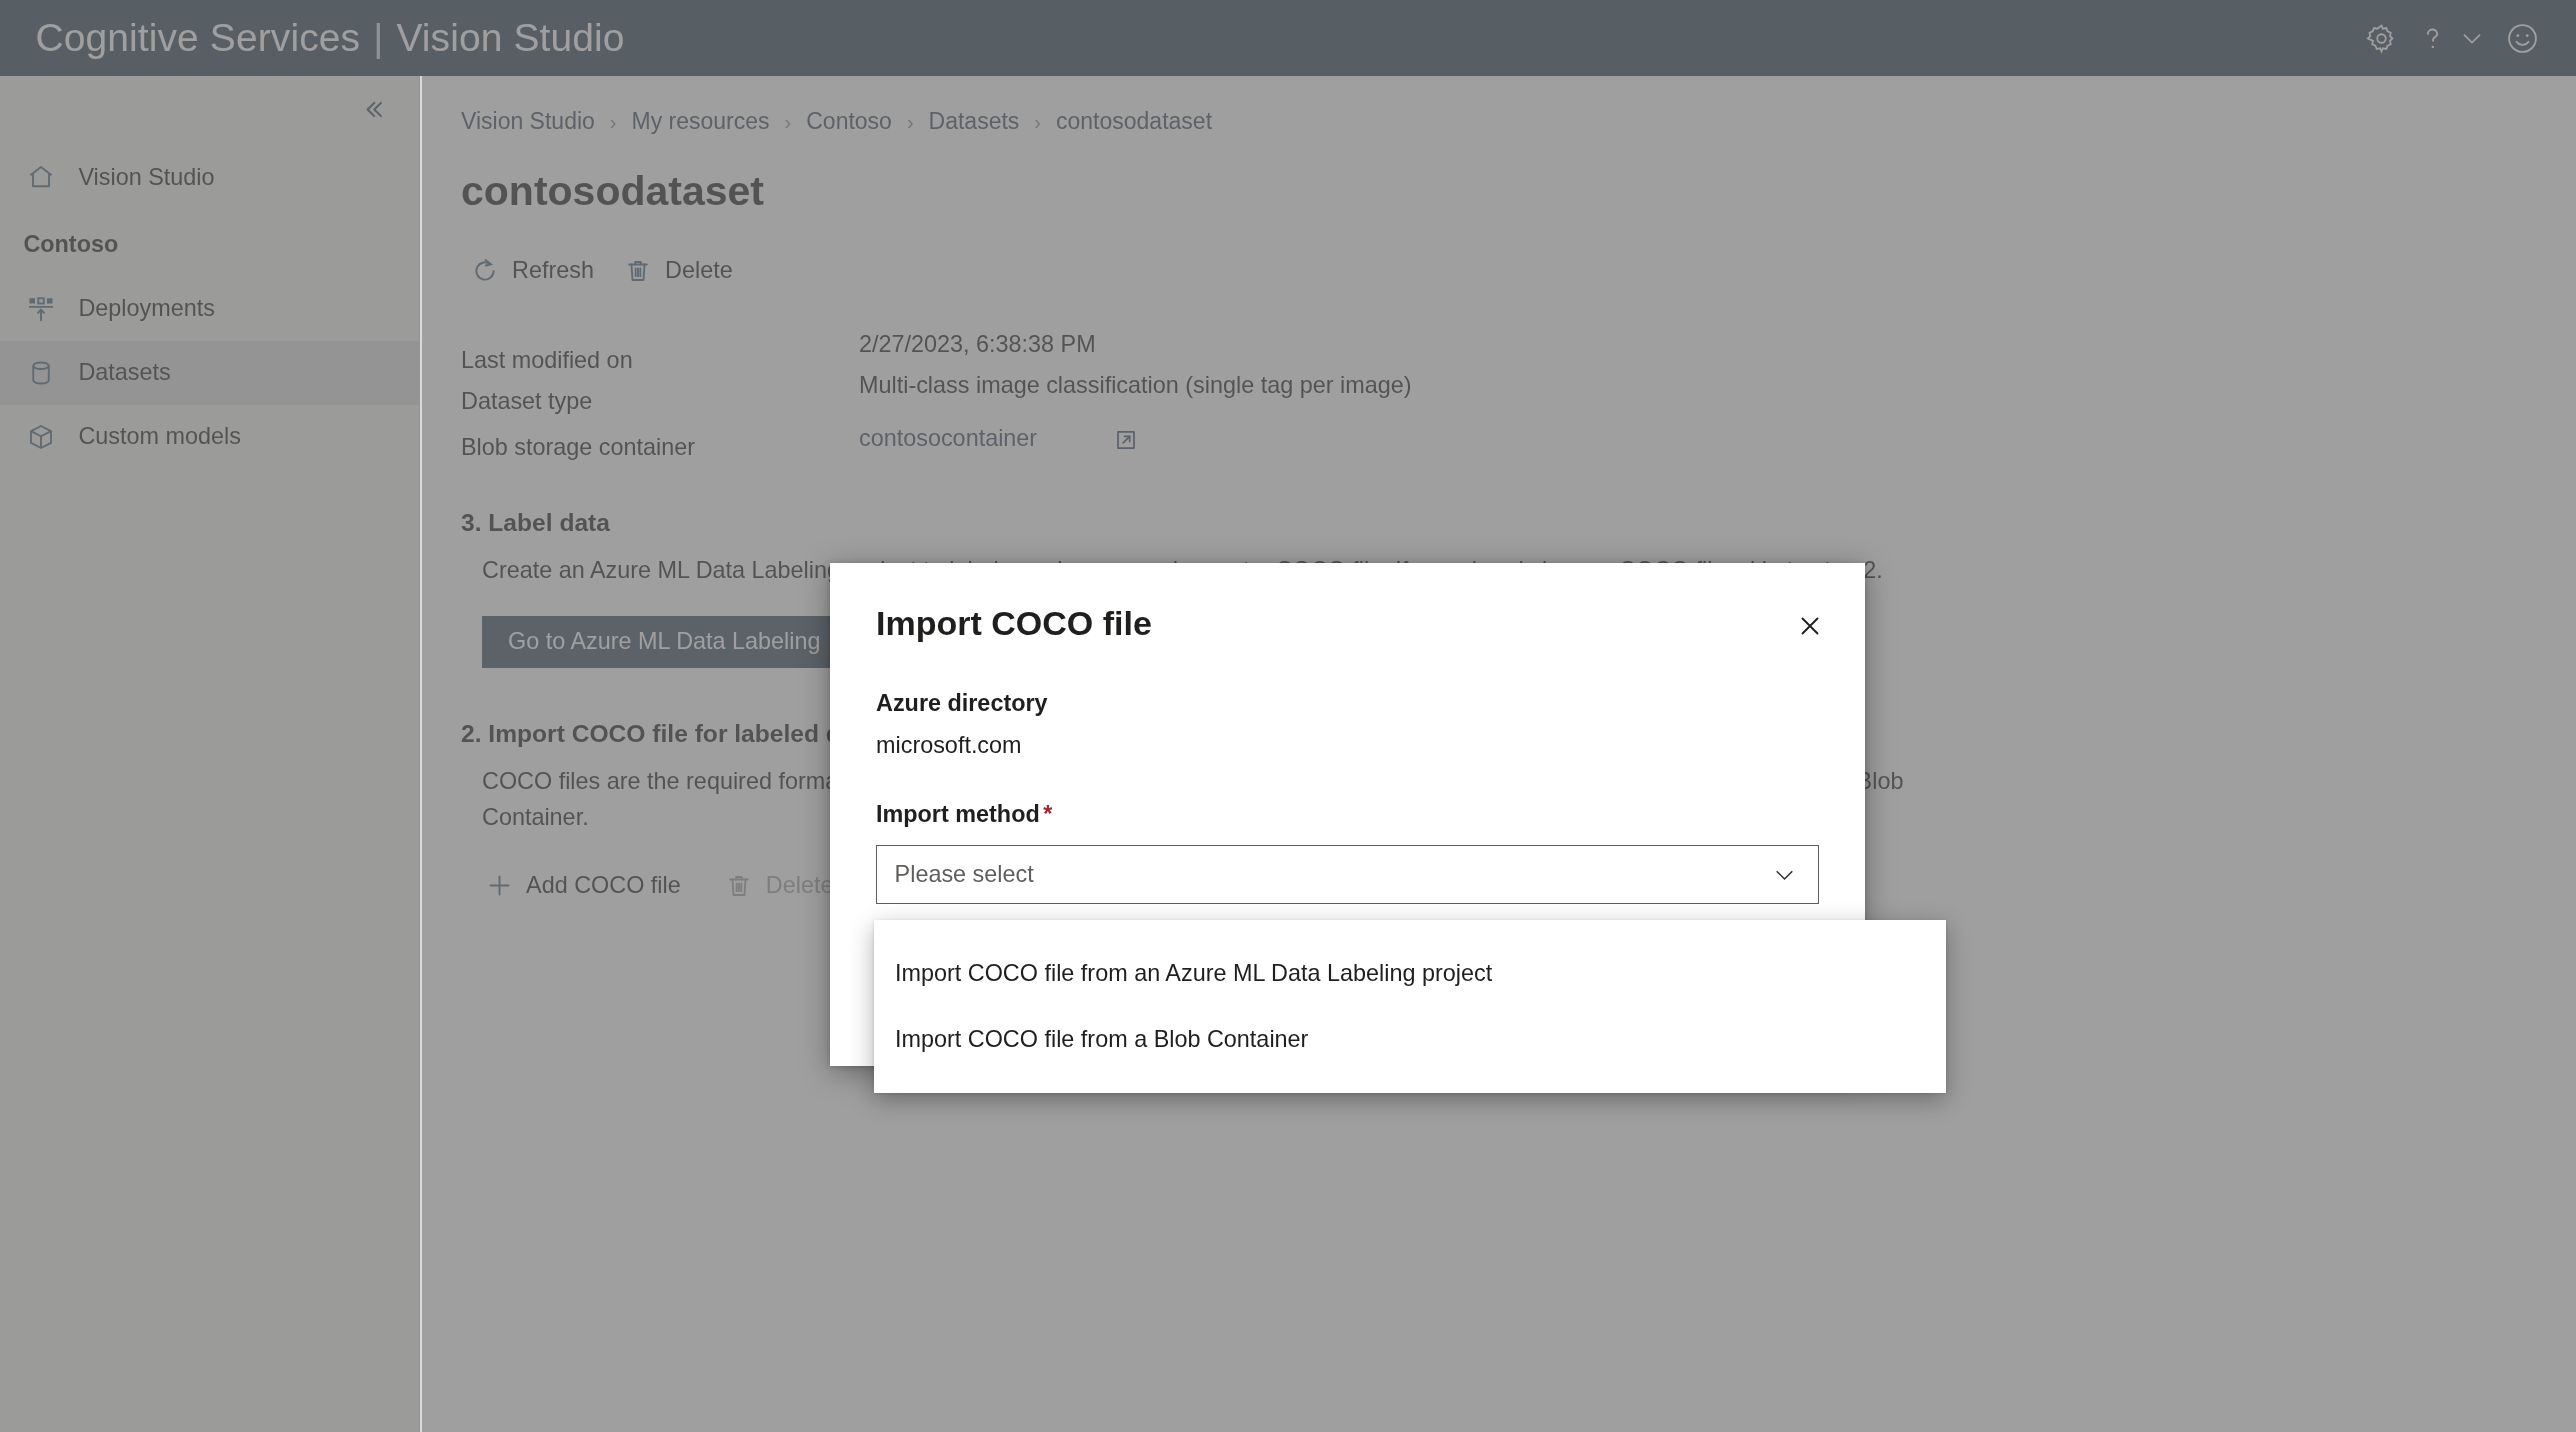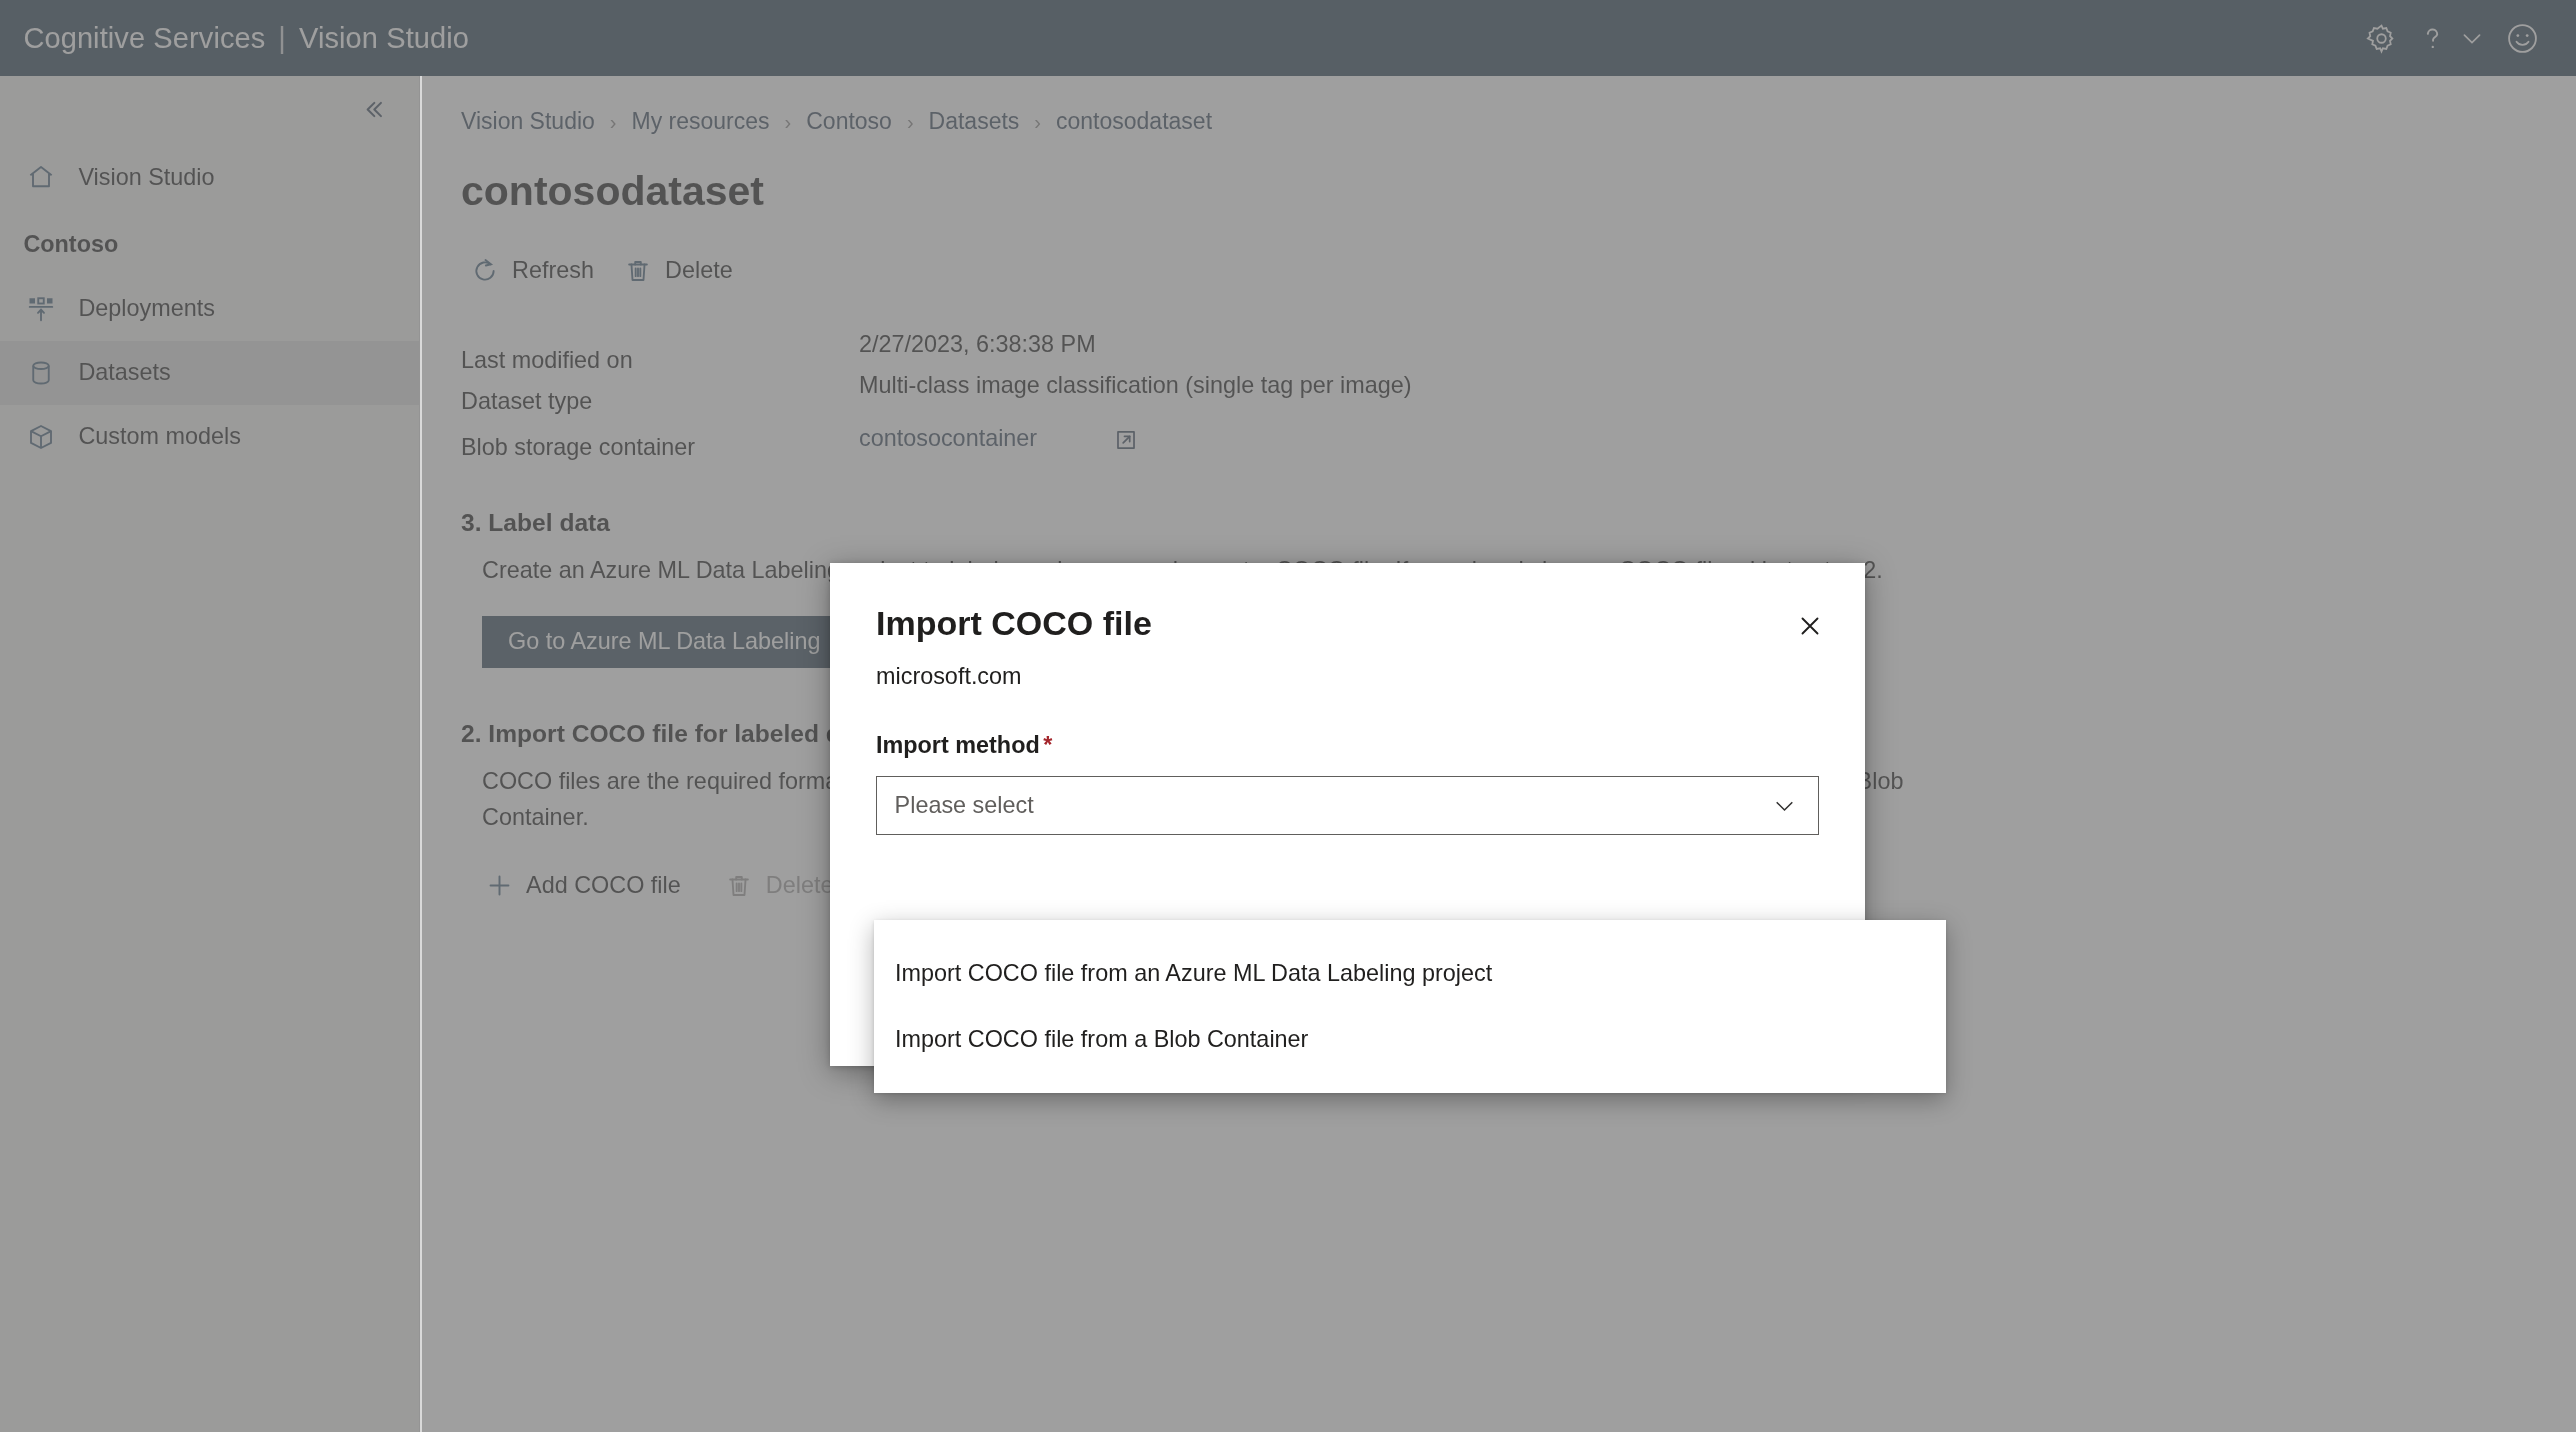"Cognitive Services | Vision Studio" .appbar-title { font-size: 29px -> 39px; margin-left: none -> 12px }
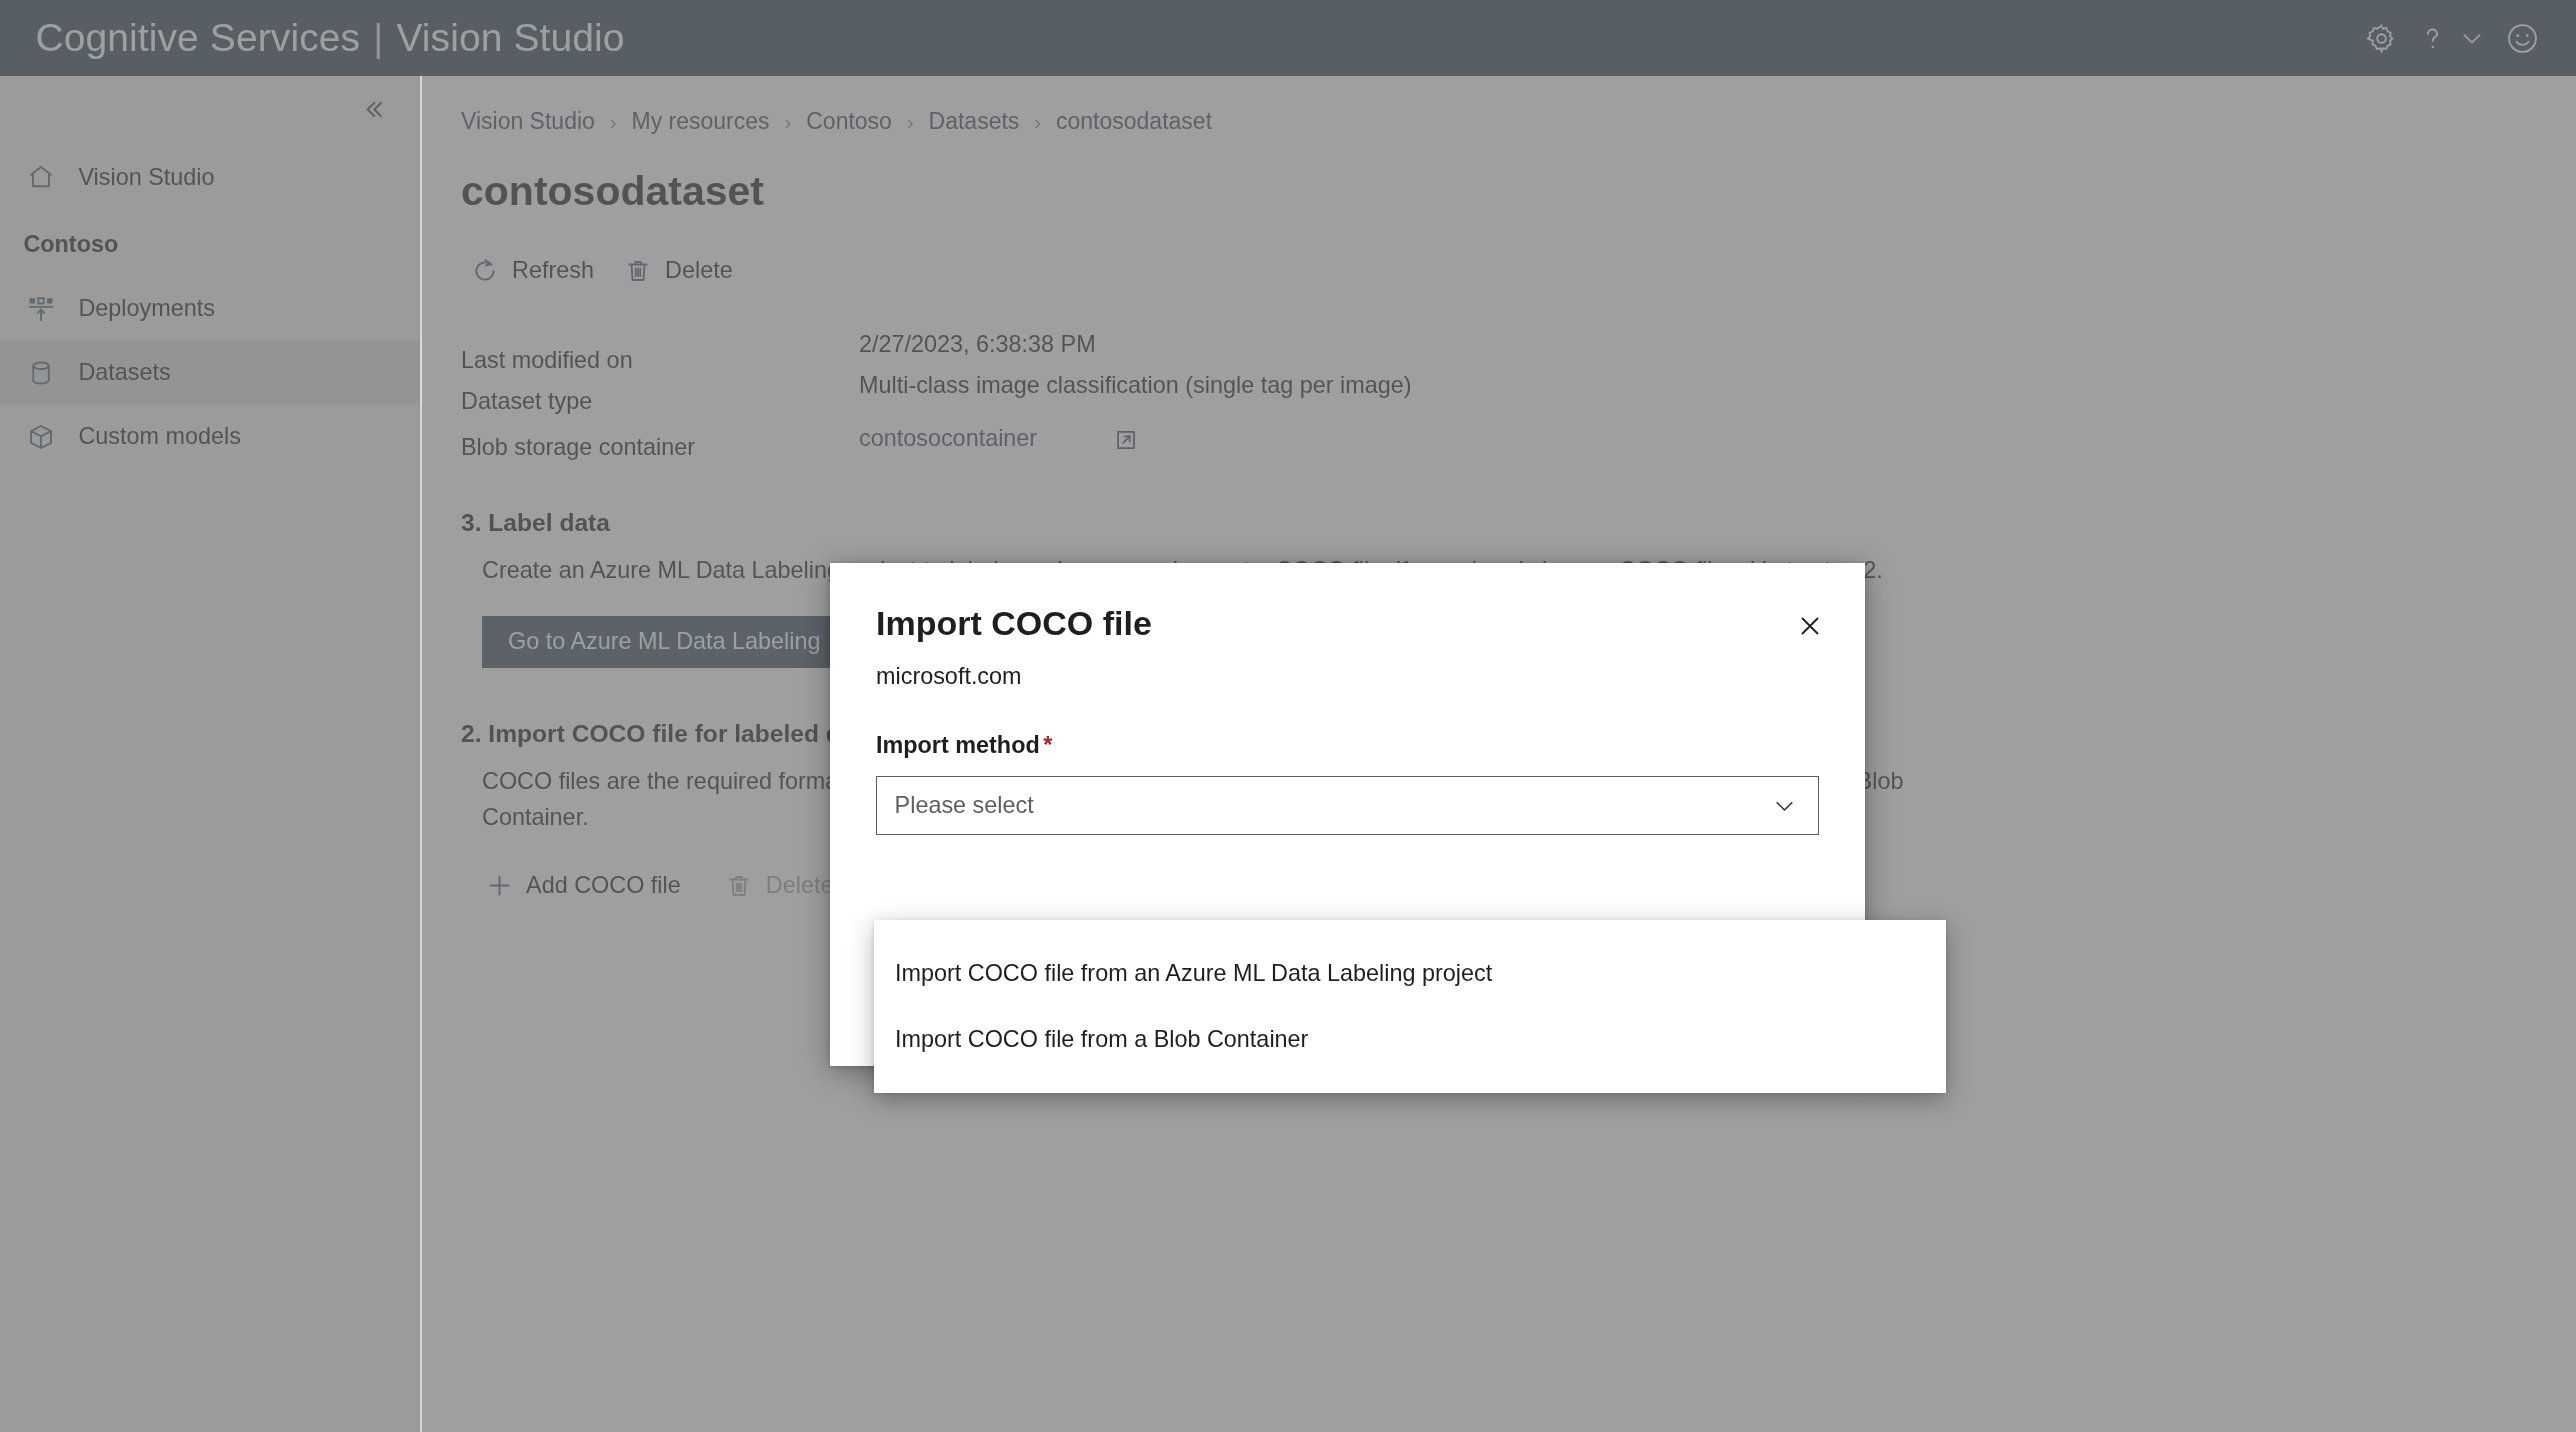"Azure directory" div.field-label { html: none -> <div>Azure directory</div> }
